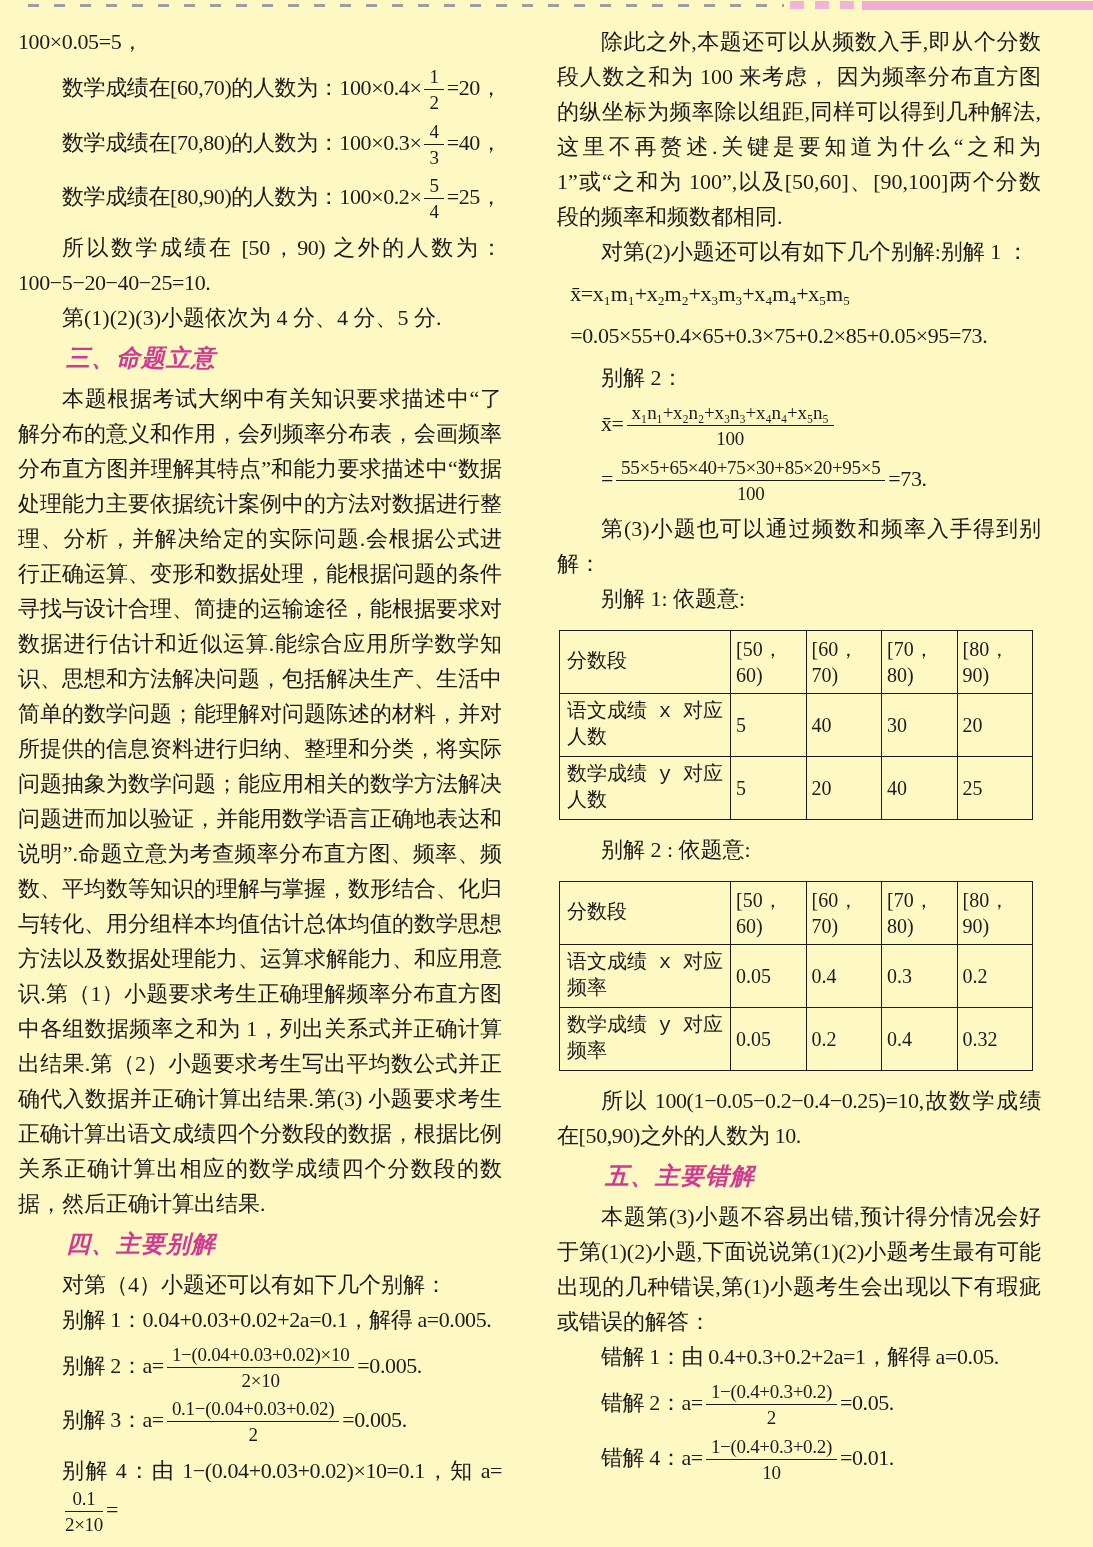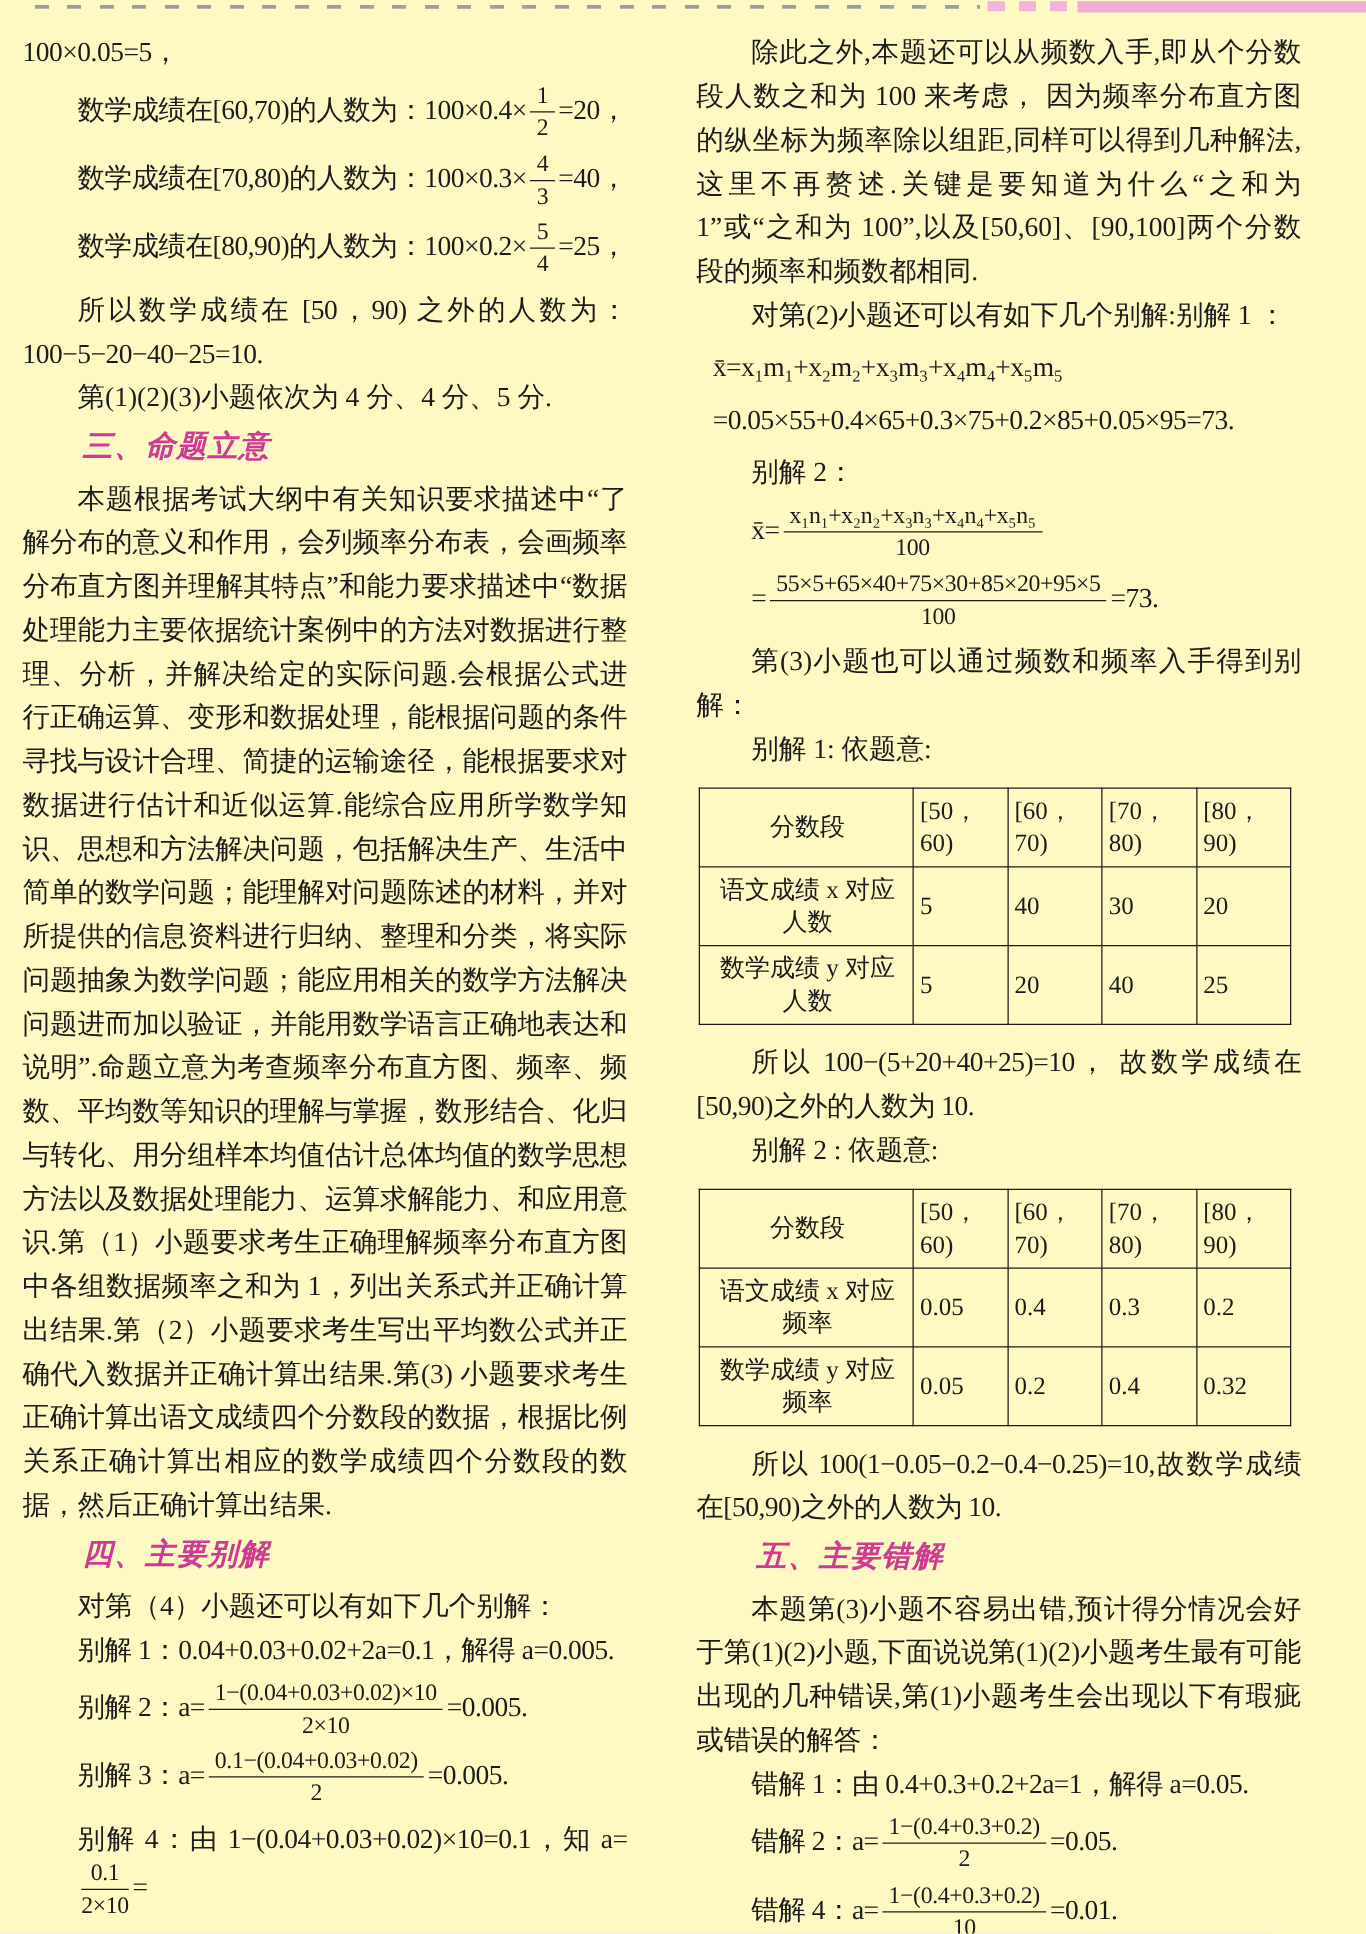"分数段" .dtable td.lab { font-family: none -> Liberation Mono, monospace; text-align: center -> left }
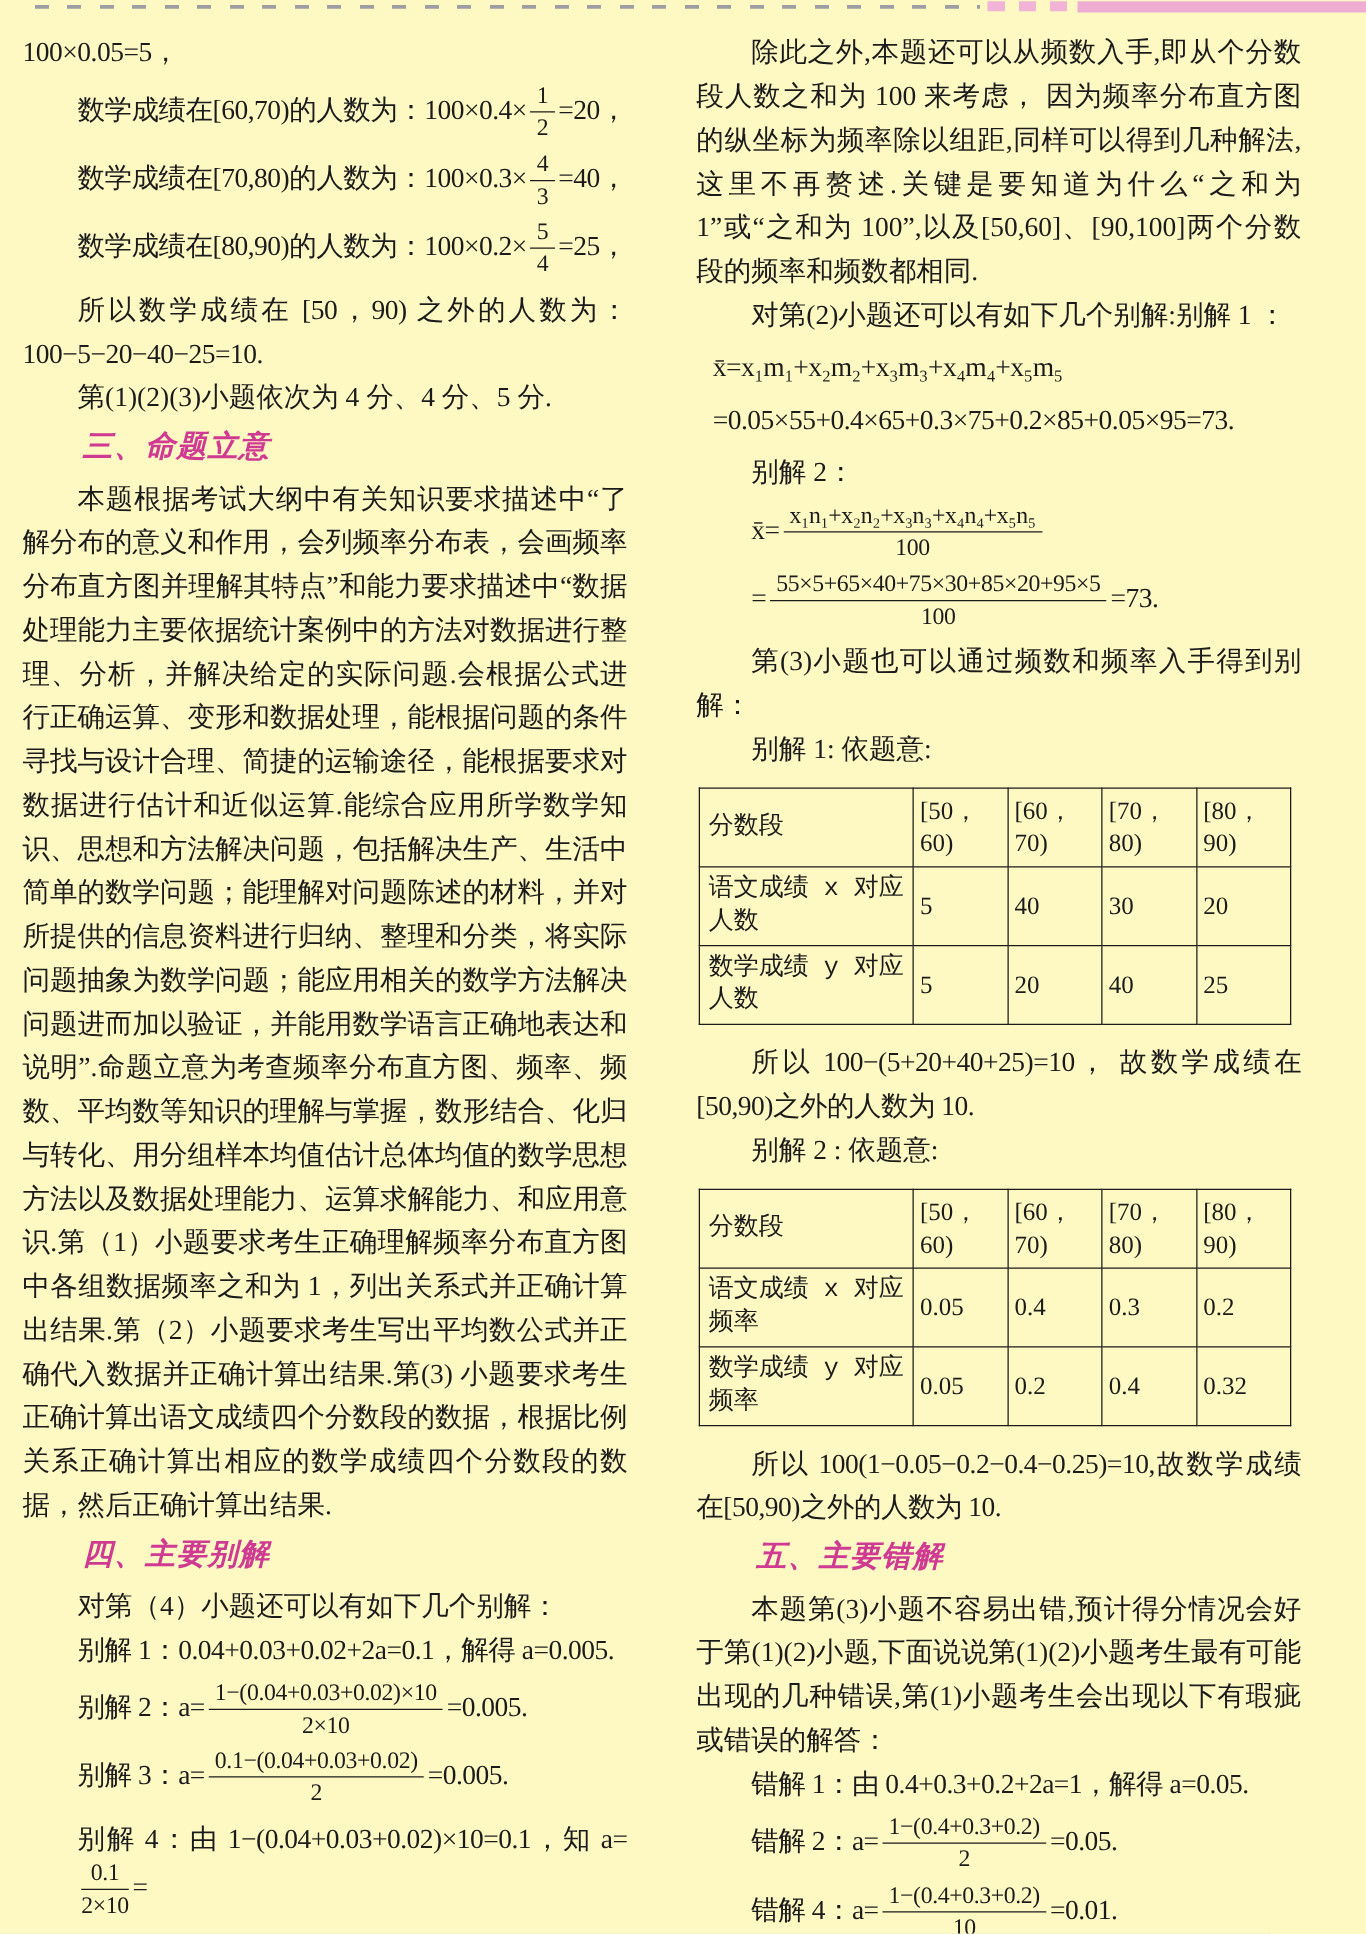"所以 100−(5+20+40+25)=10，" p.t { html: <p>所以 100−(5+20+40+25)=10， 故数学成绩在[50,90)之外的人数为 10.</p> -> none }
